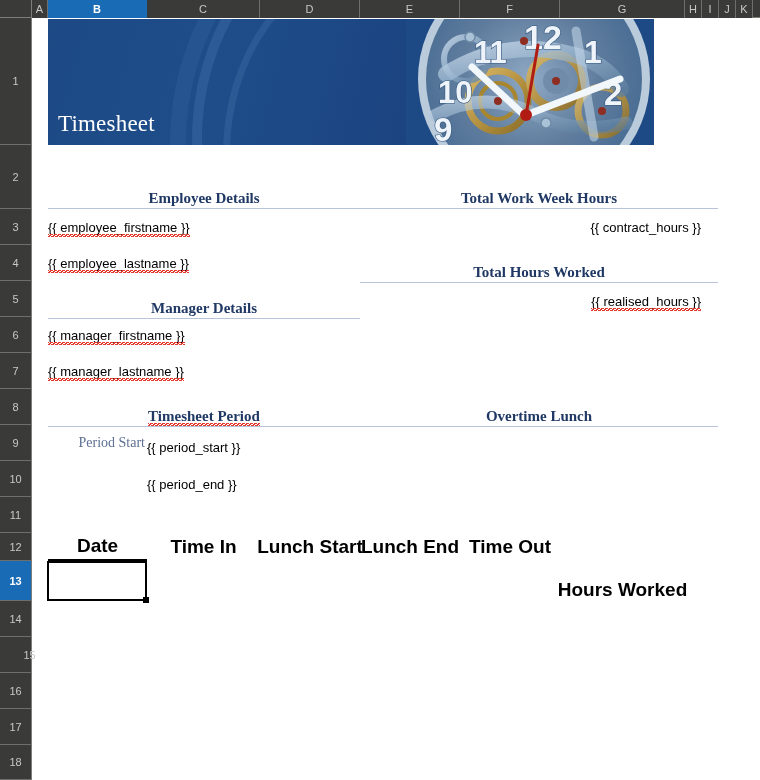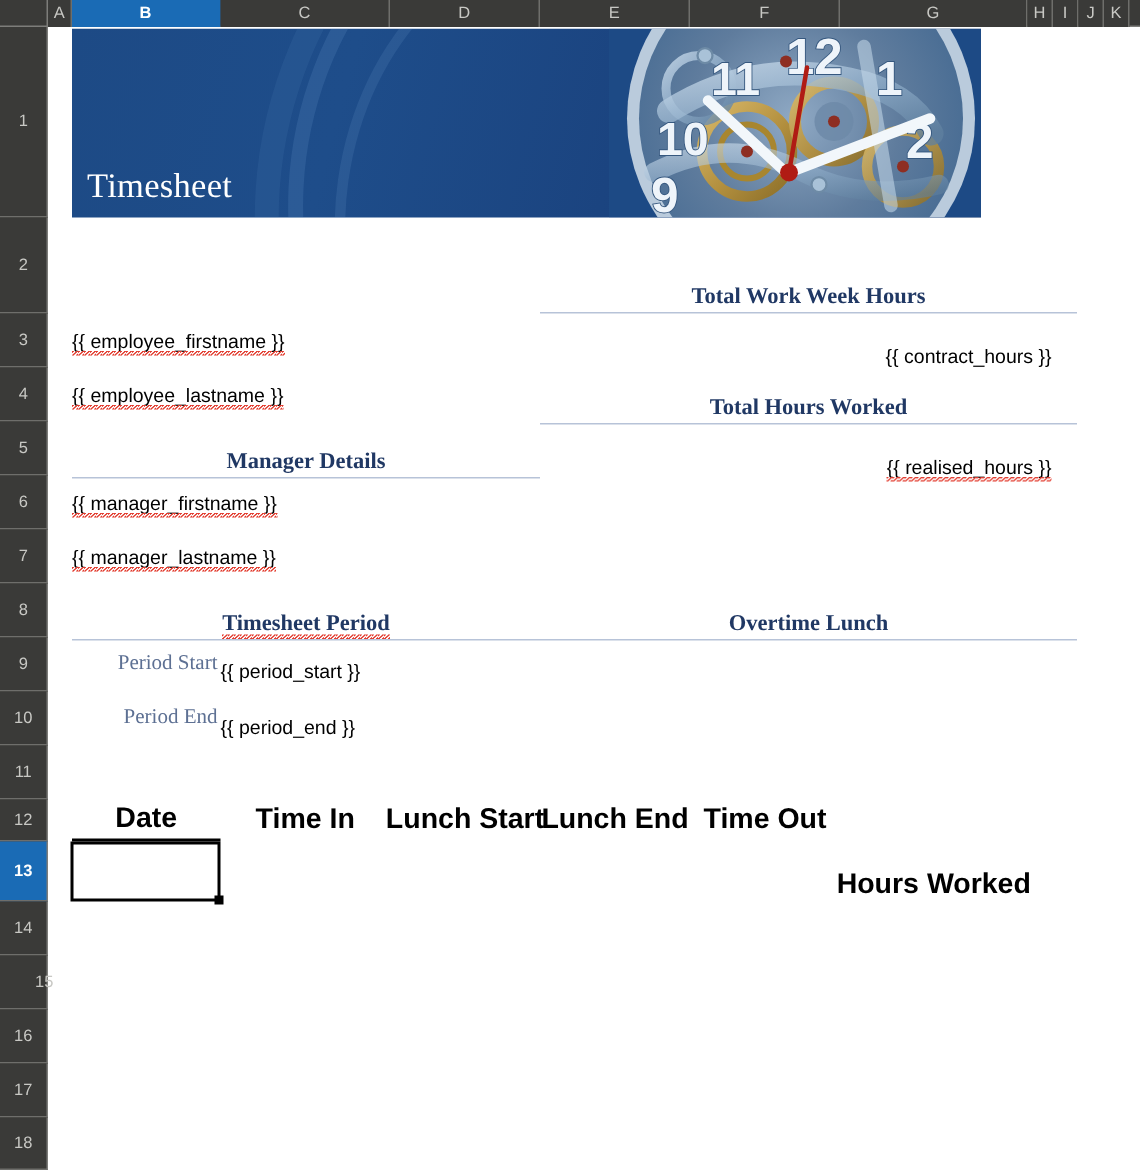"Employee Details" div.cell { html: none -> <div> <span>Employee Details</span> </div> }
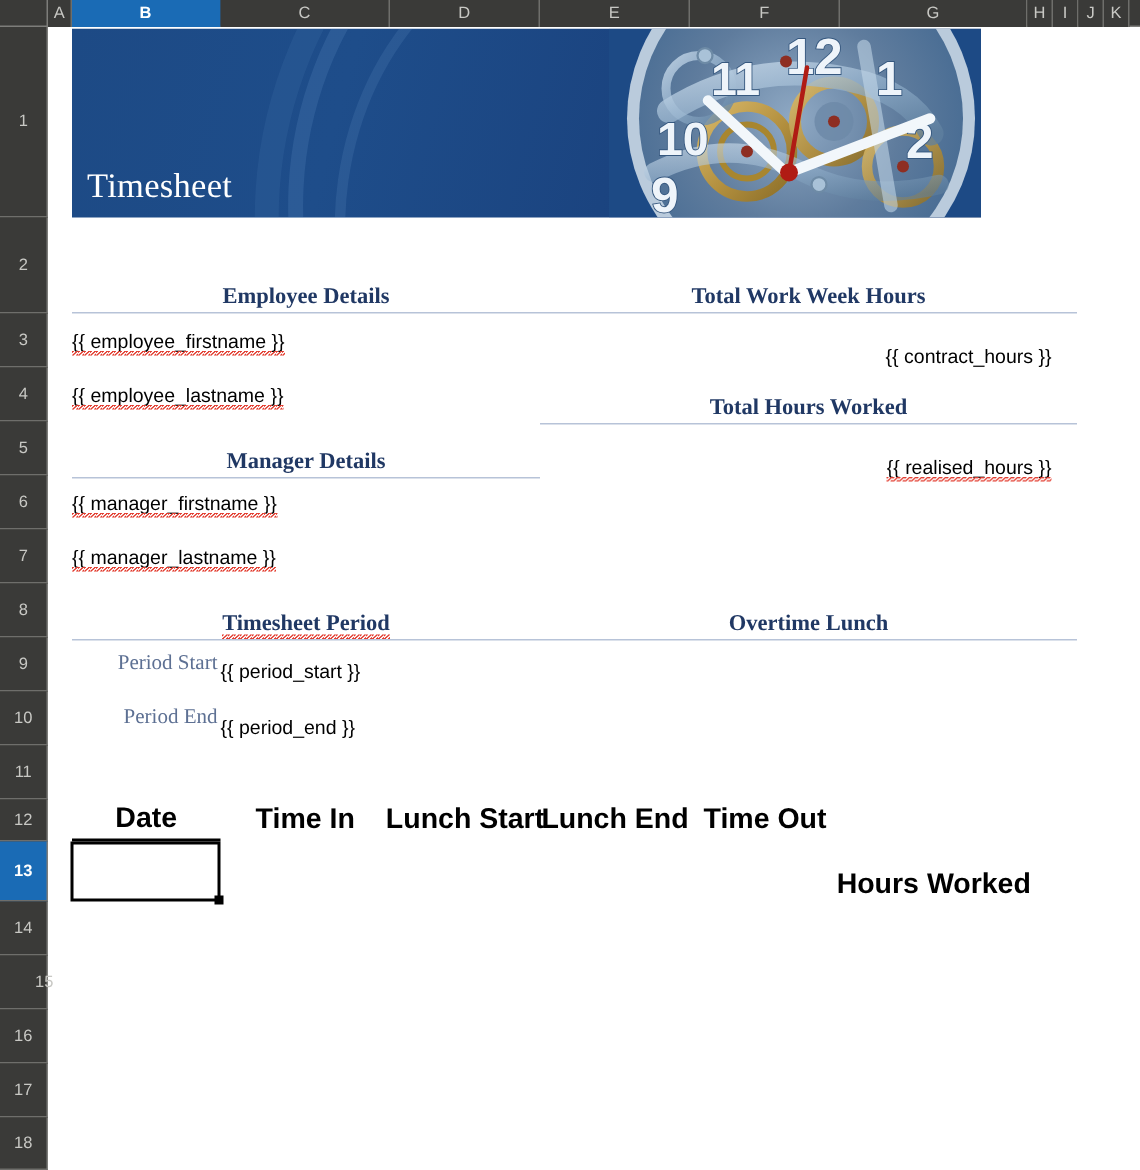"{{ contract_hours }}" .ph.right { align-items: flex-end -> none }
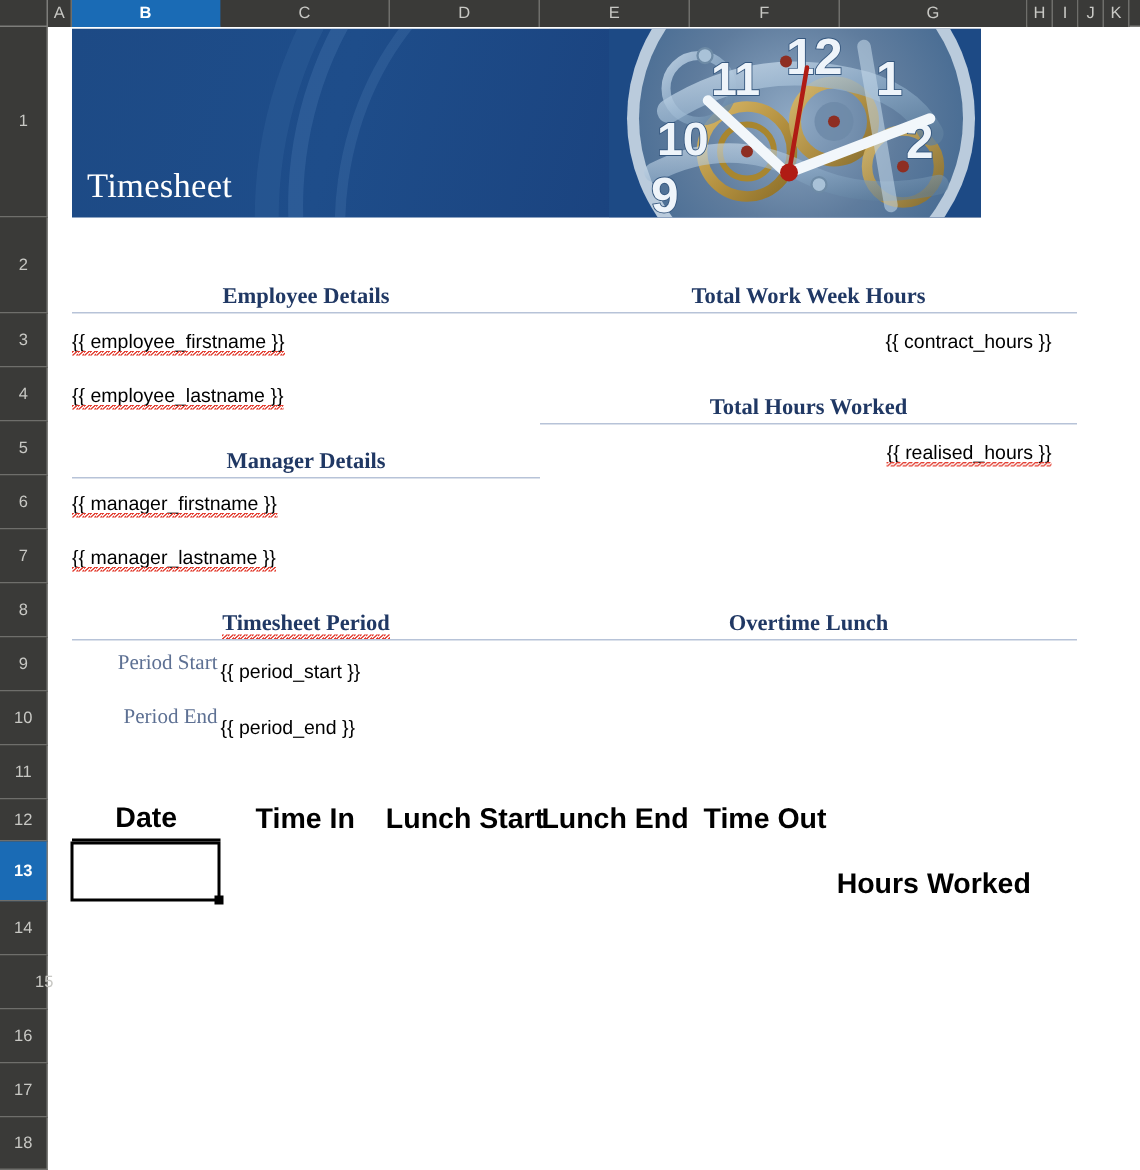"Period End" div.cell { html: <div> <span>Period End</span> </div> -> none }
